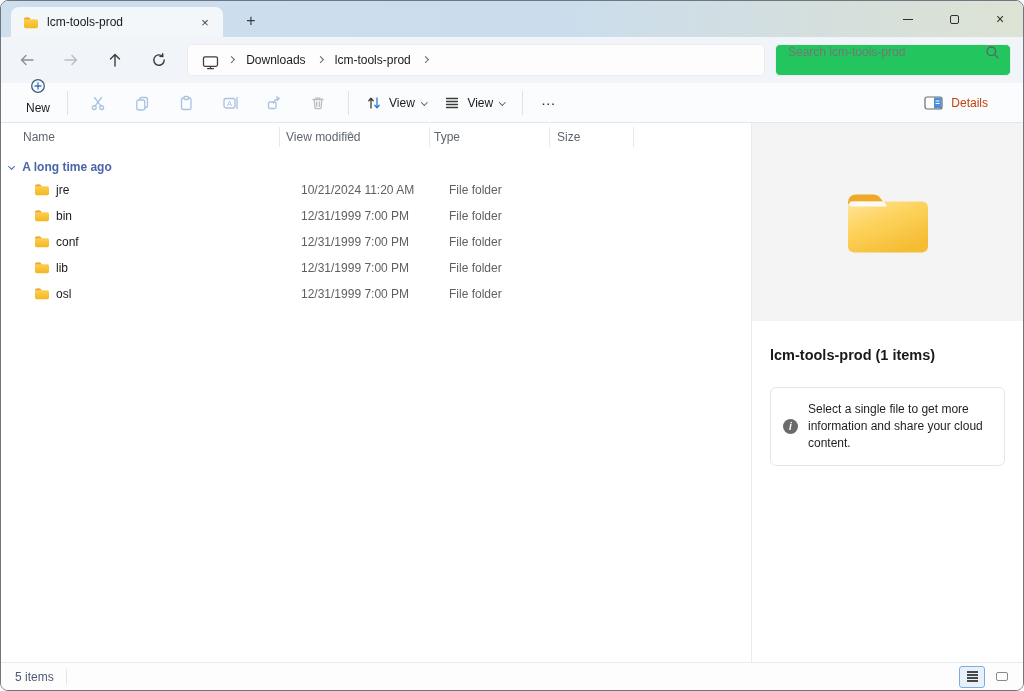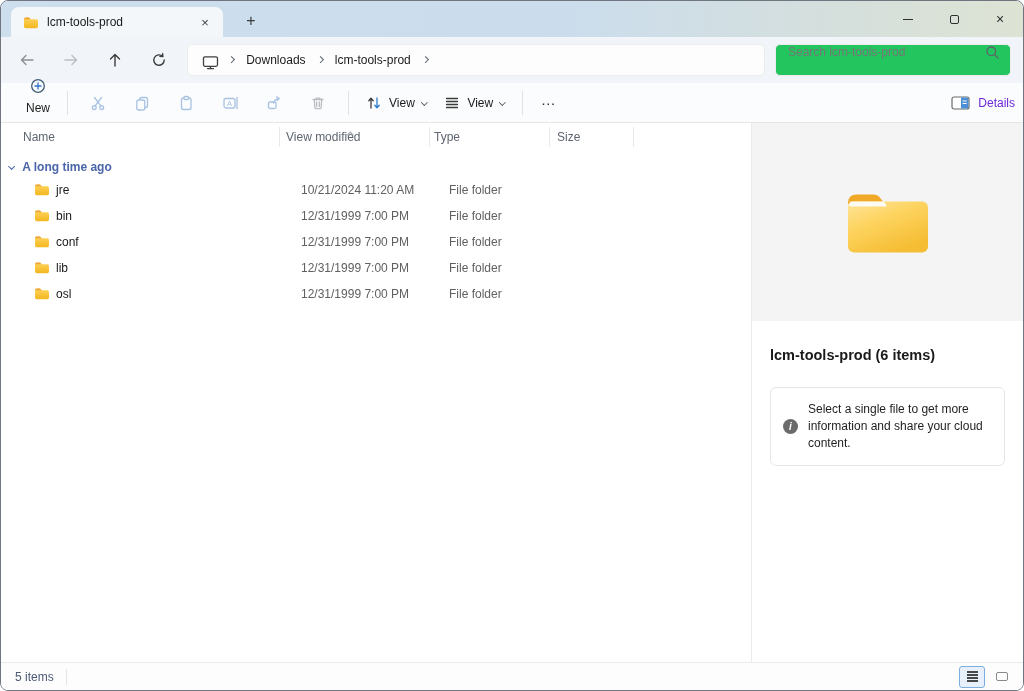"Details" .tb-details { color: #6d28d9 -> #c2410c; margin-right: 0 -> 27px }
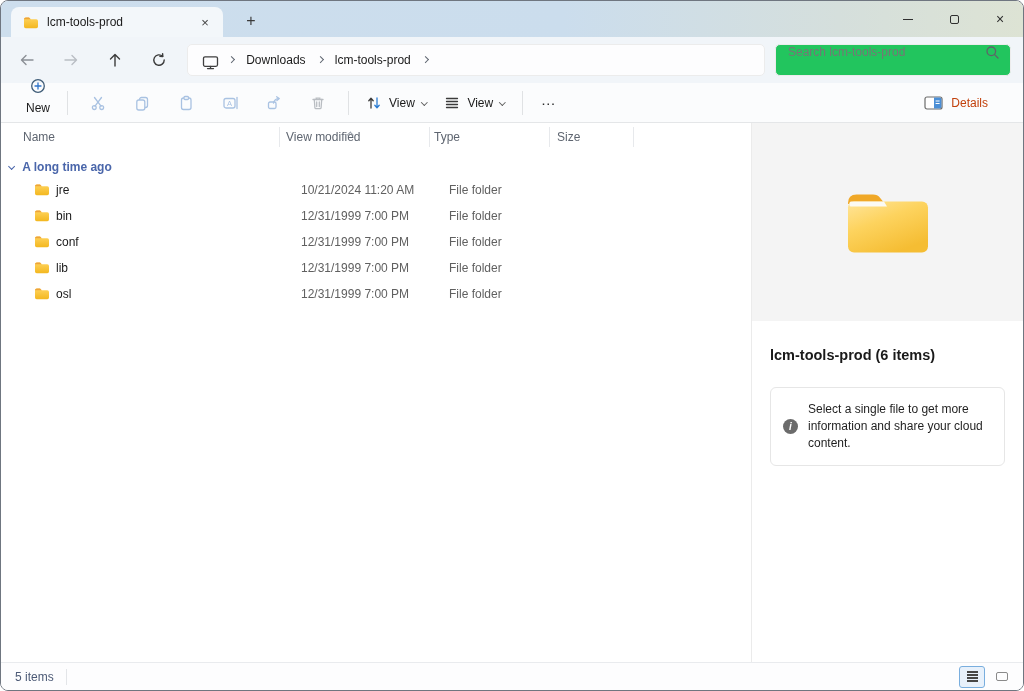"lcm-tools-prod (6 items)" div.pane-title { text: 6 -> 1 }
